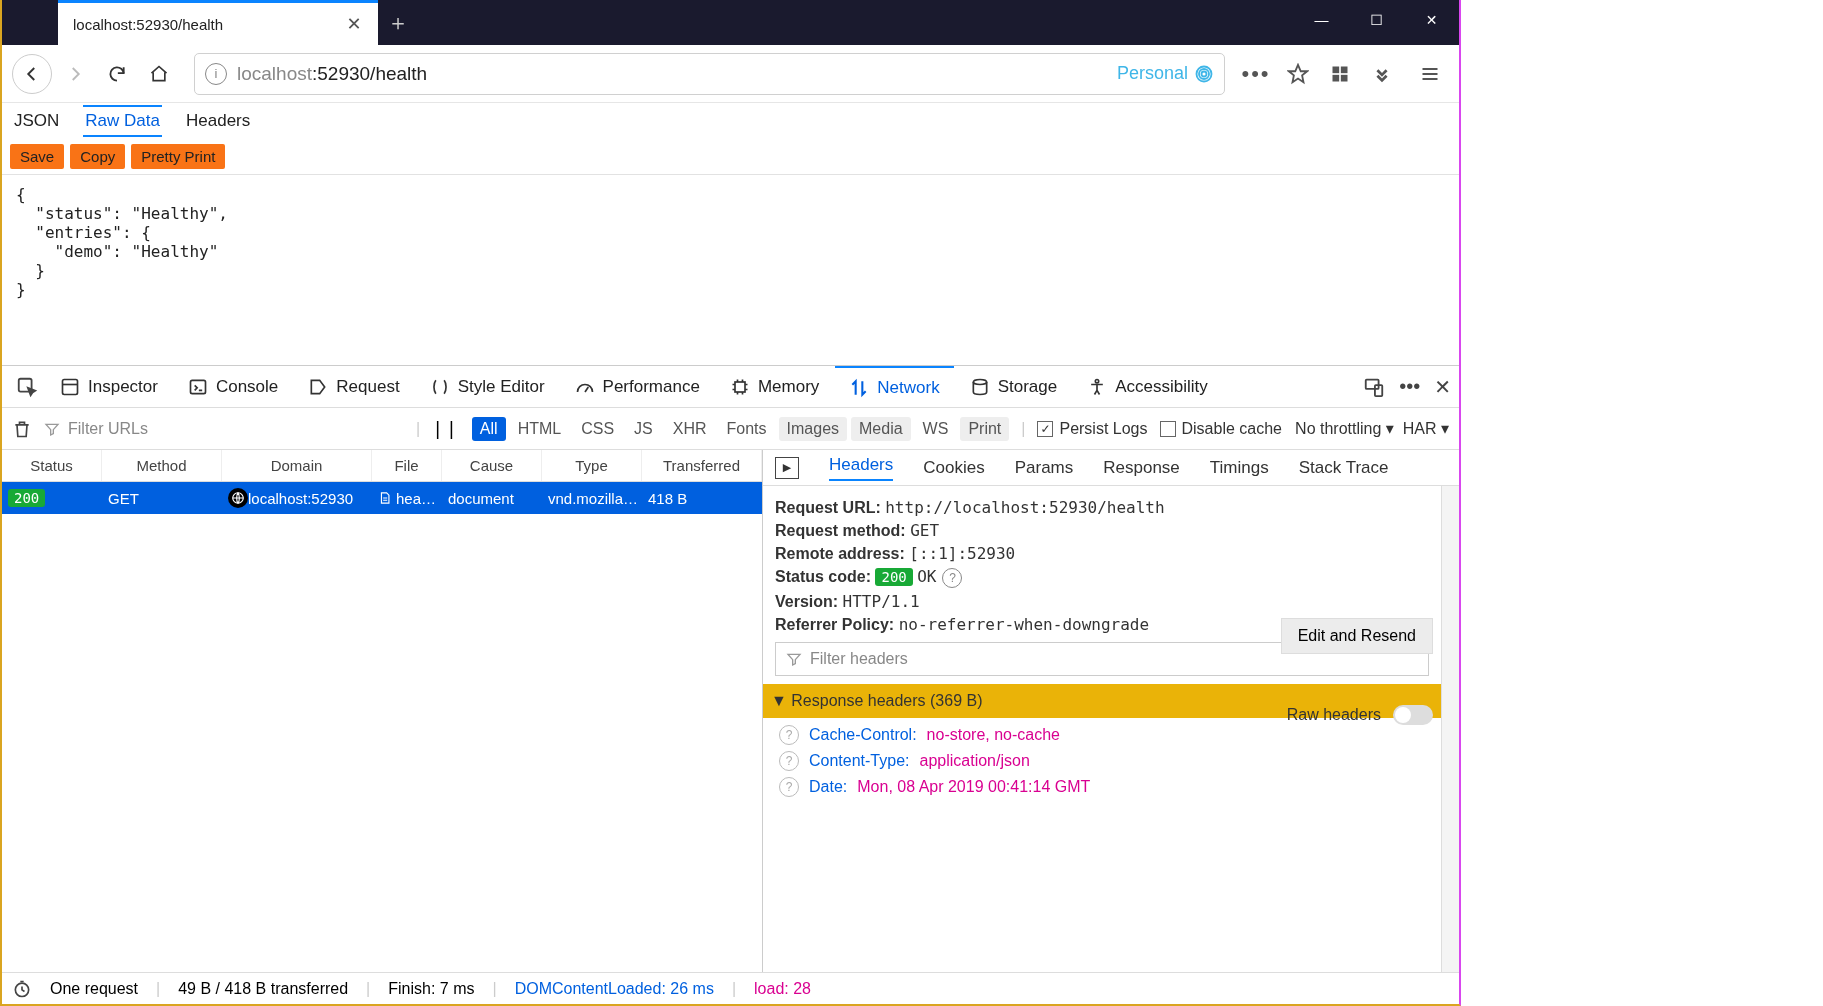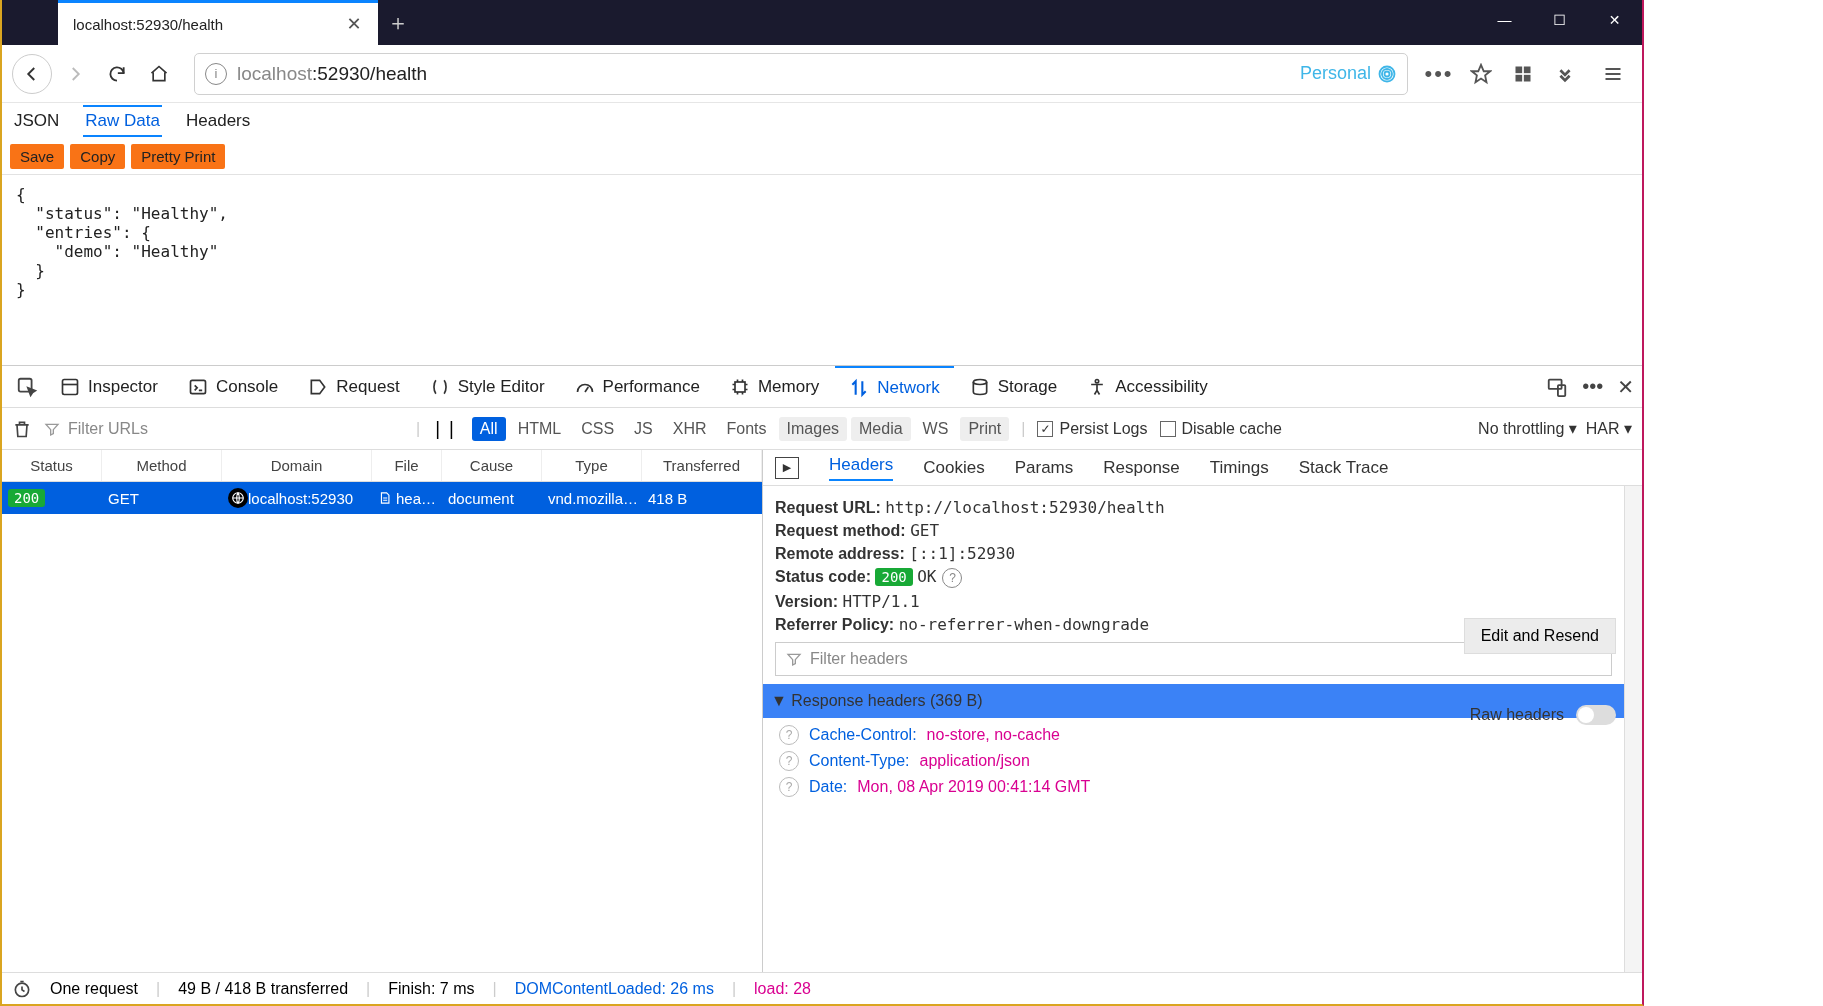"localhost:52930/health" .viewport { border-right: 2px solid #be185d -> 2px solid #d946ef; width: 1644px -> 1461px }
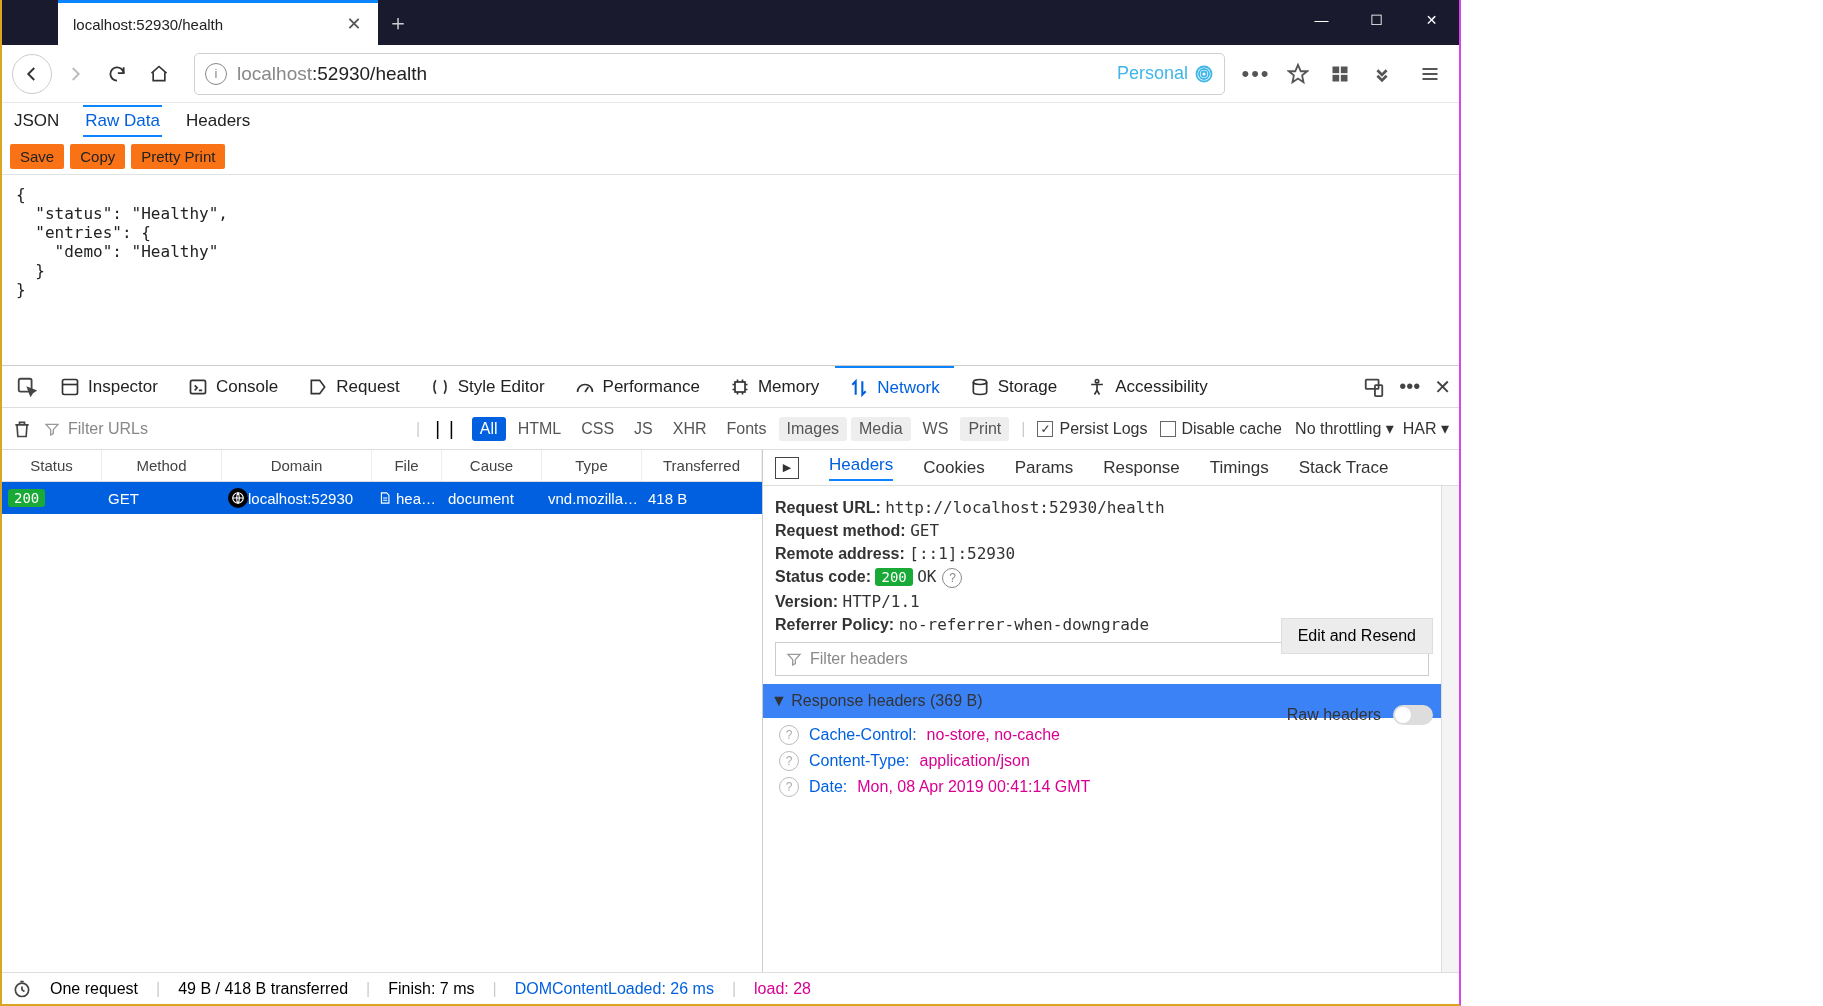"▼ Response headers (369 B)" .section-hdr { background: #3b82f6 -> #eab308 }
